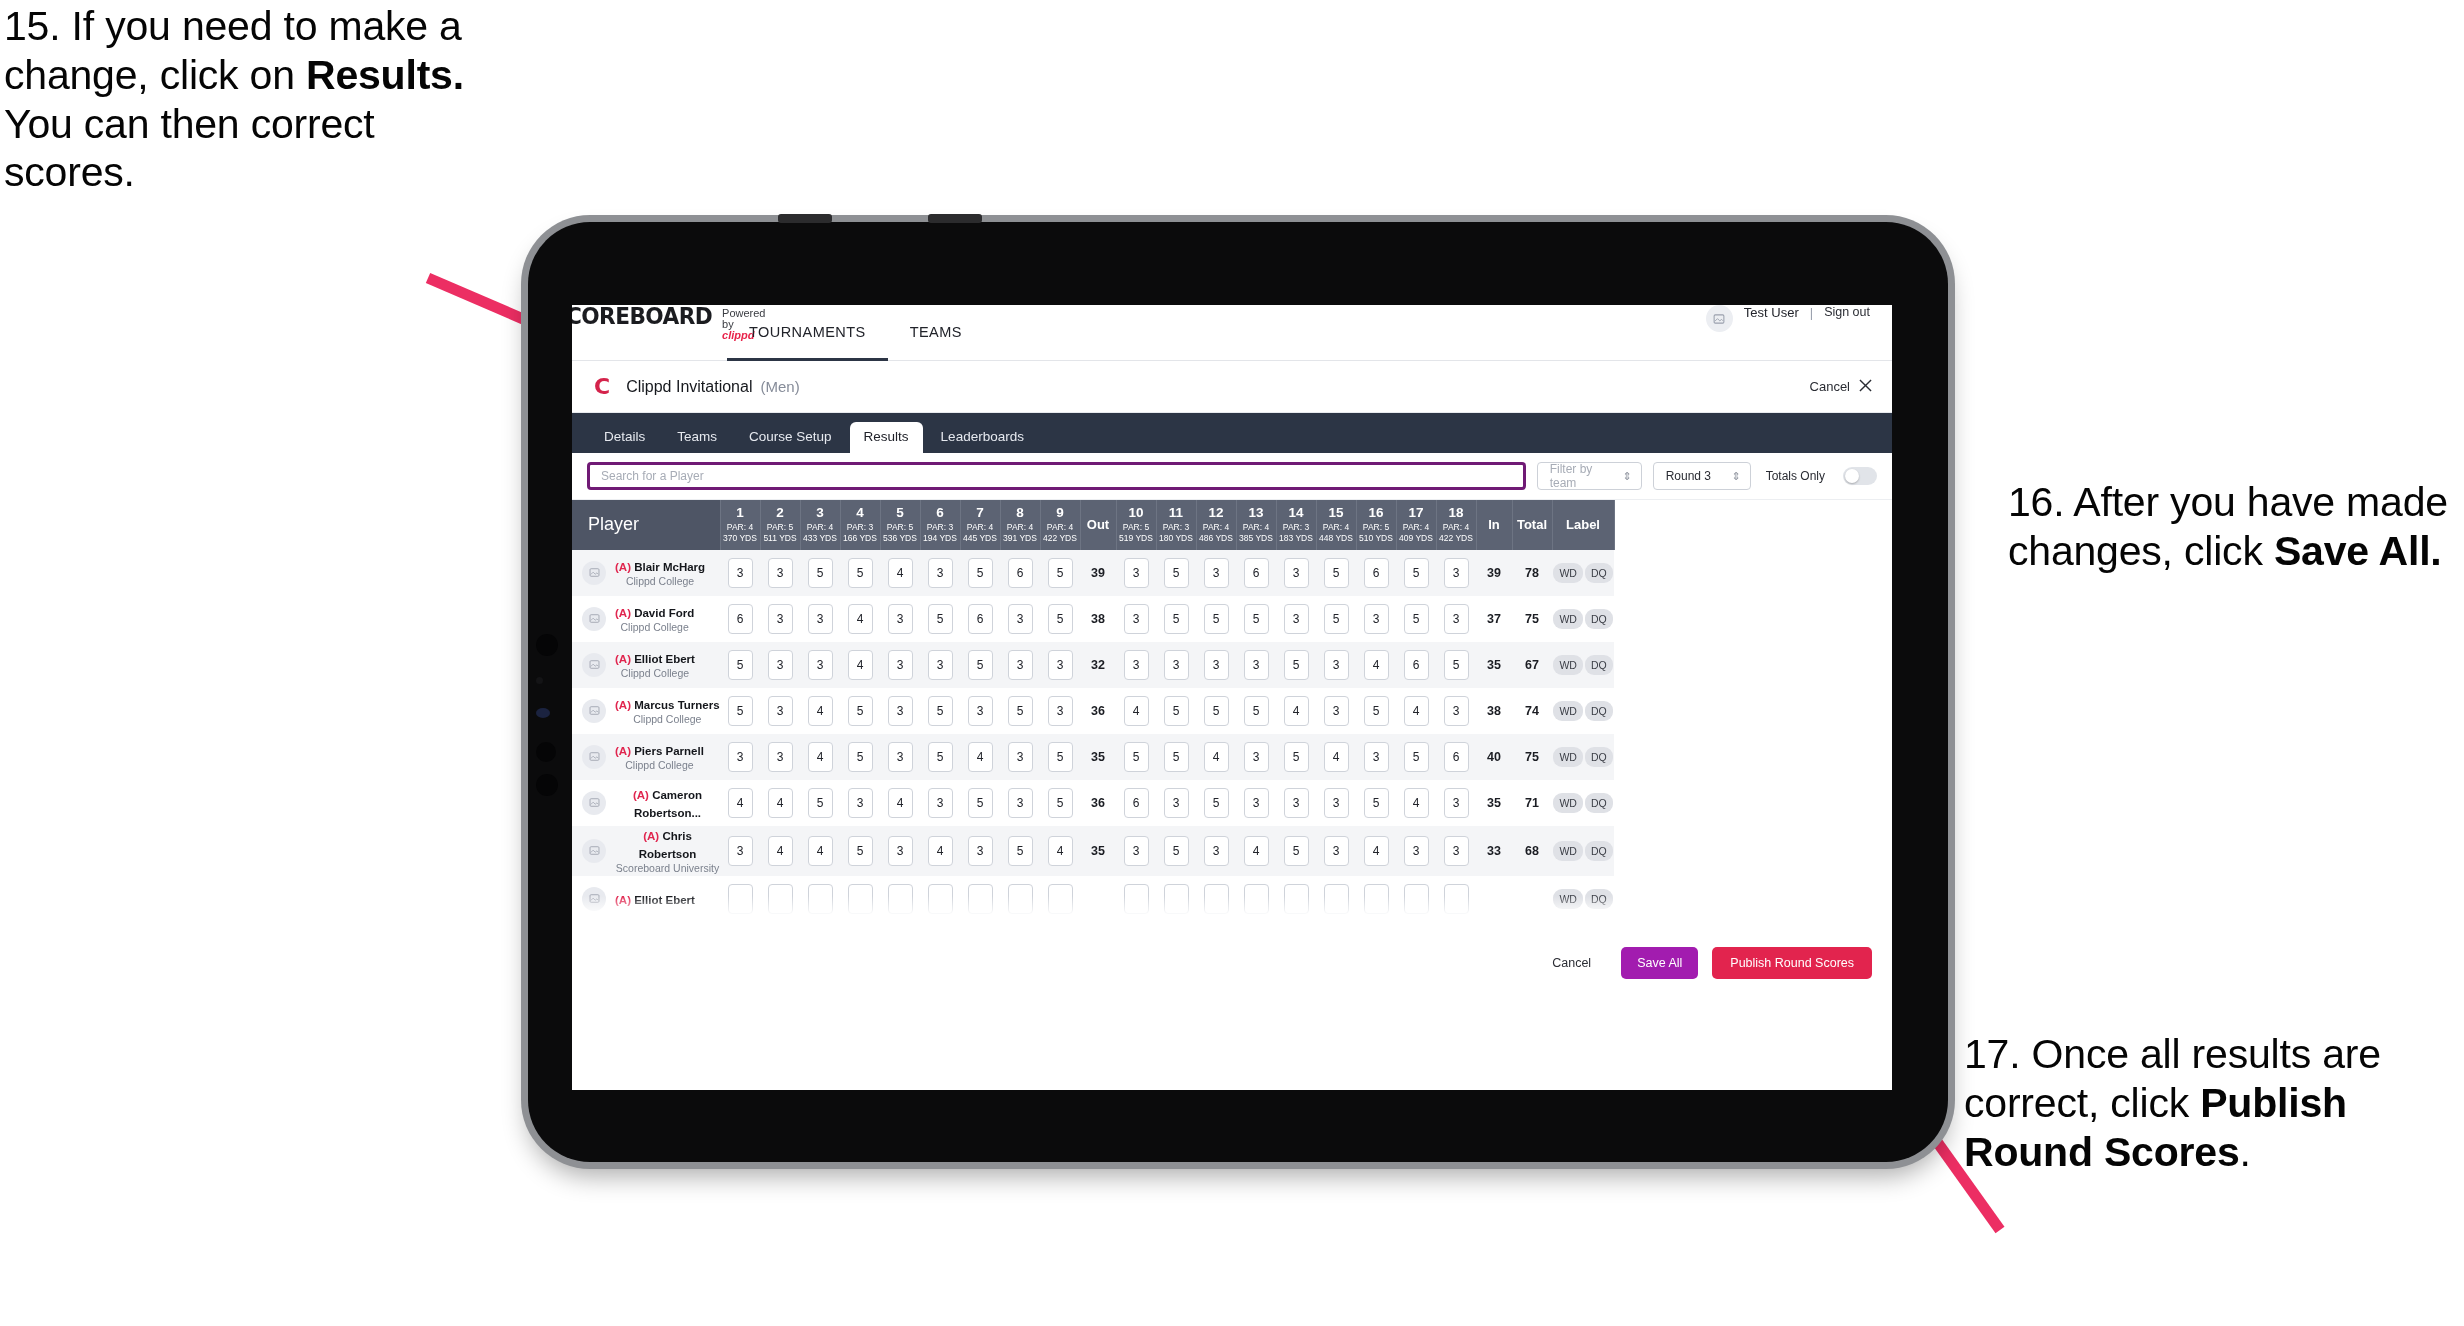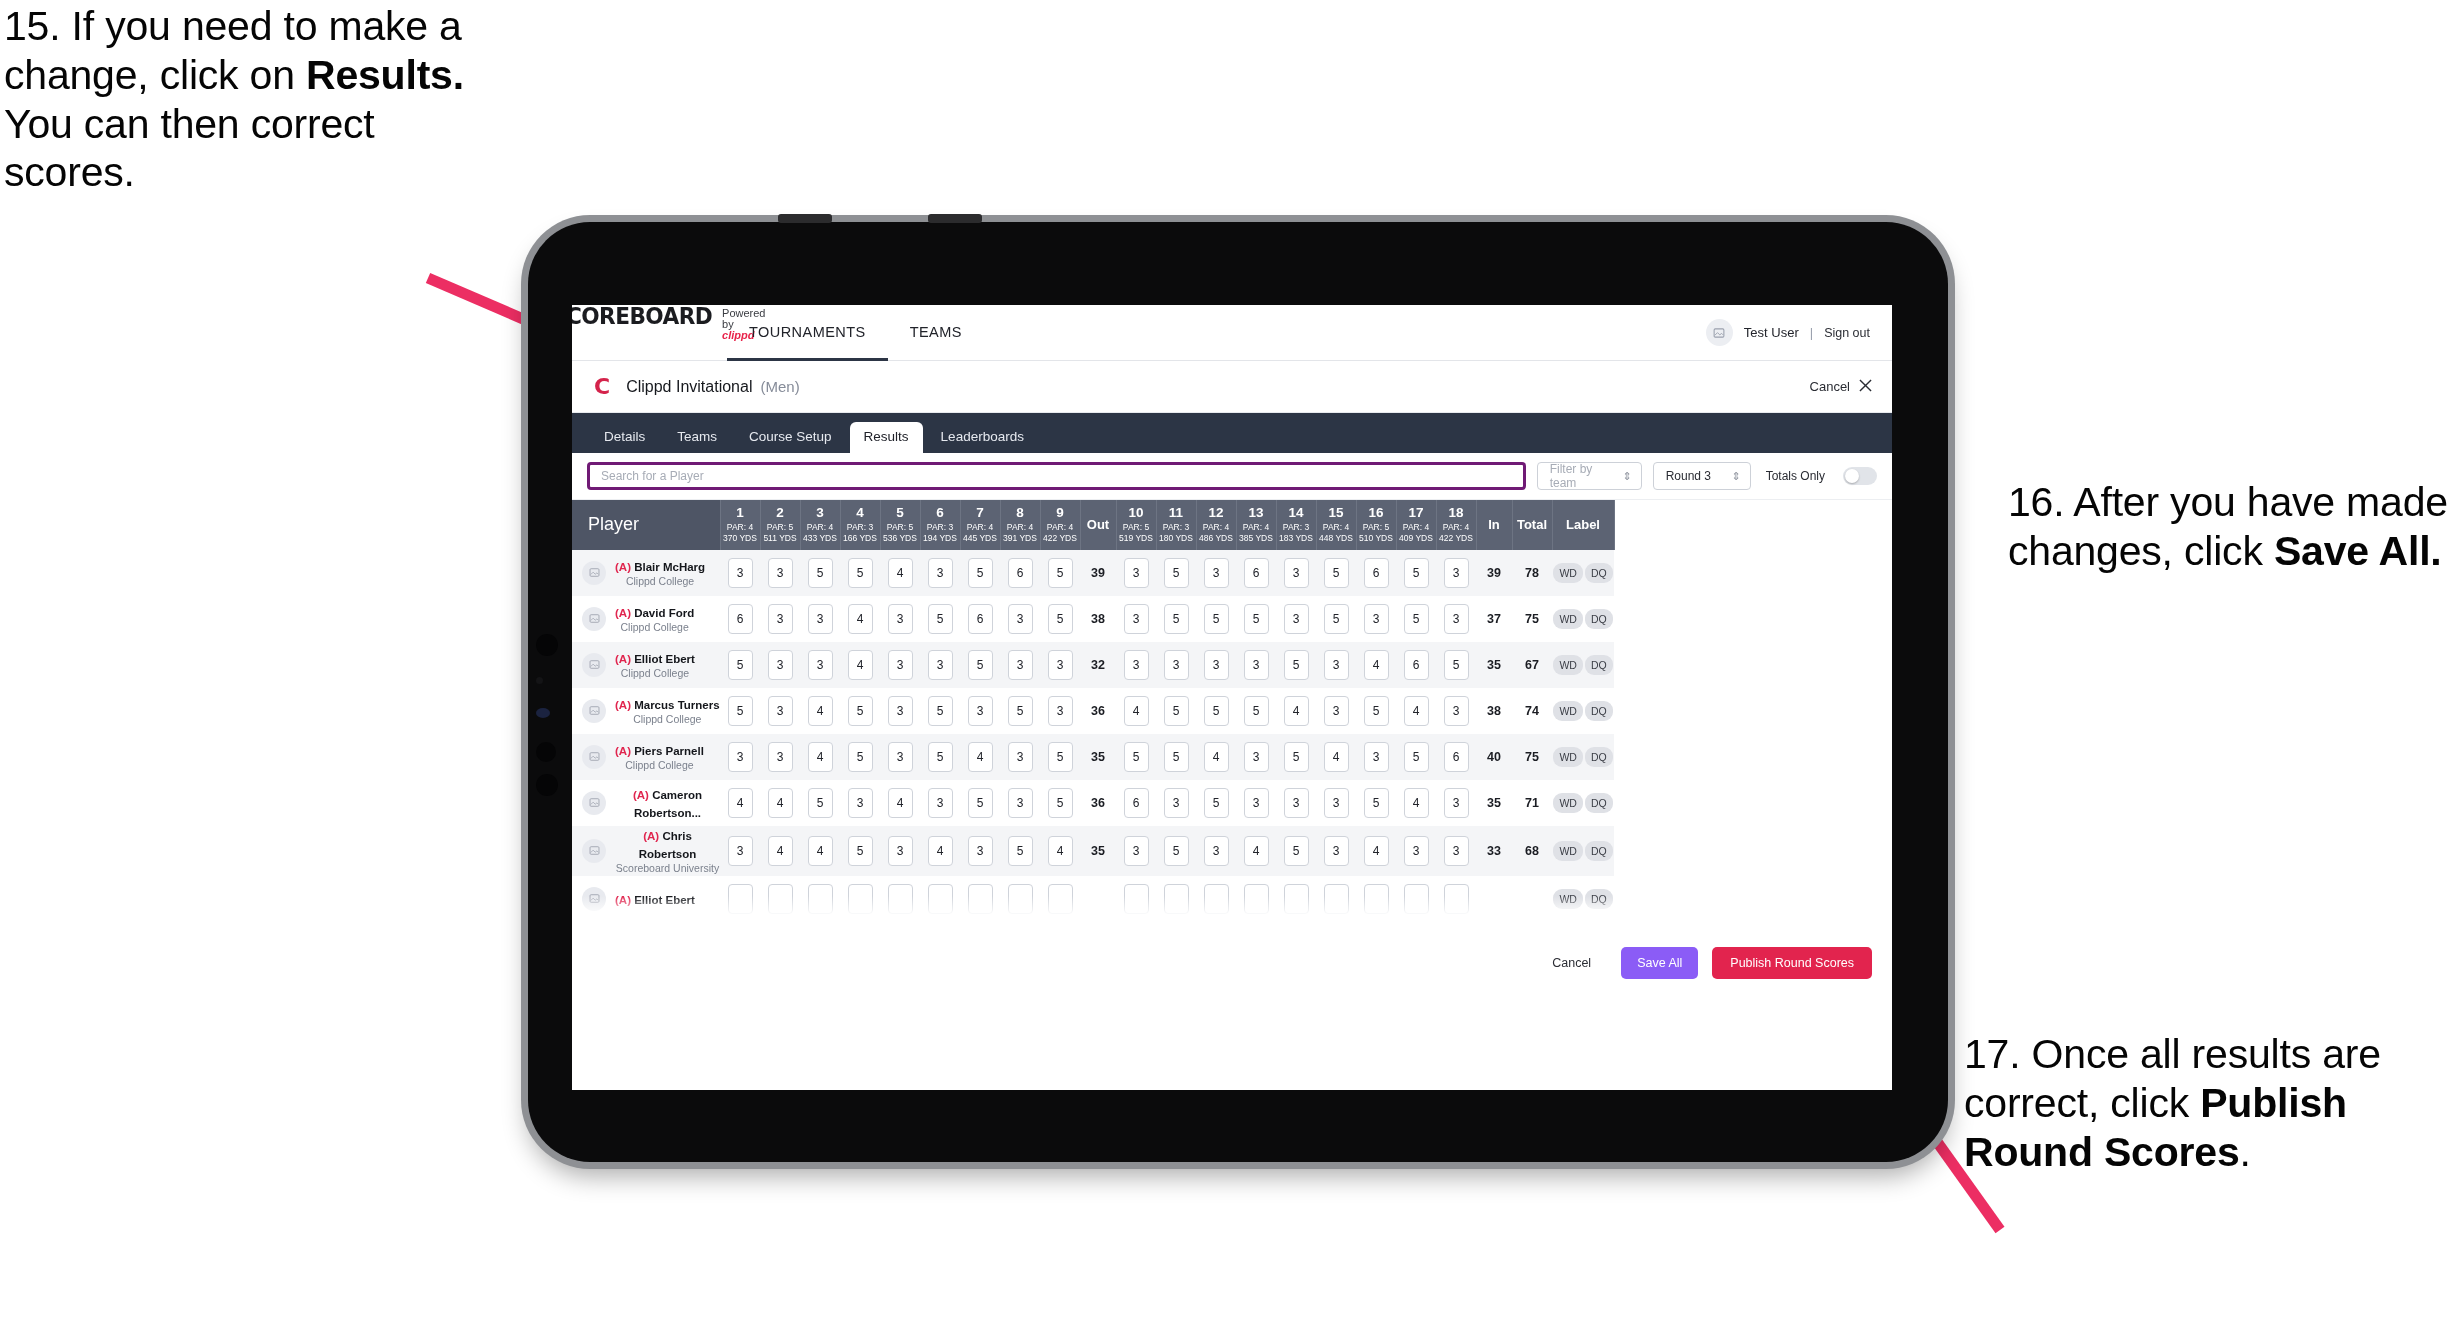"Test User" #appbar-right { align-items: center -> flex-start }
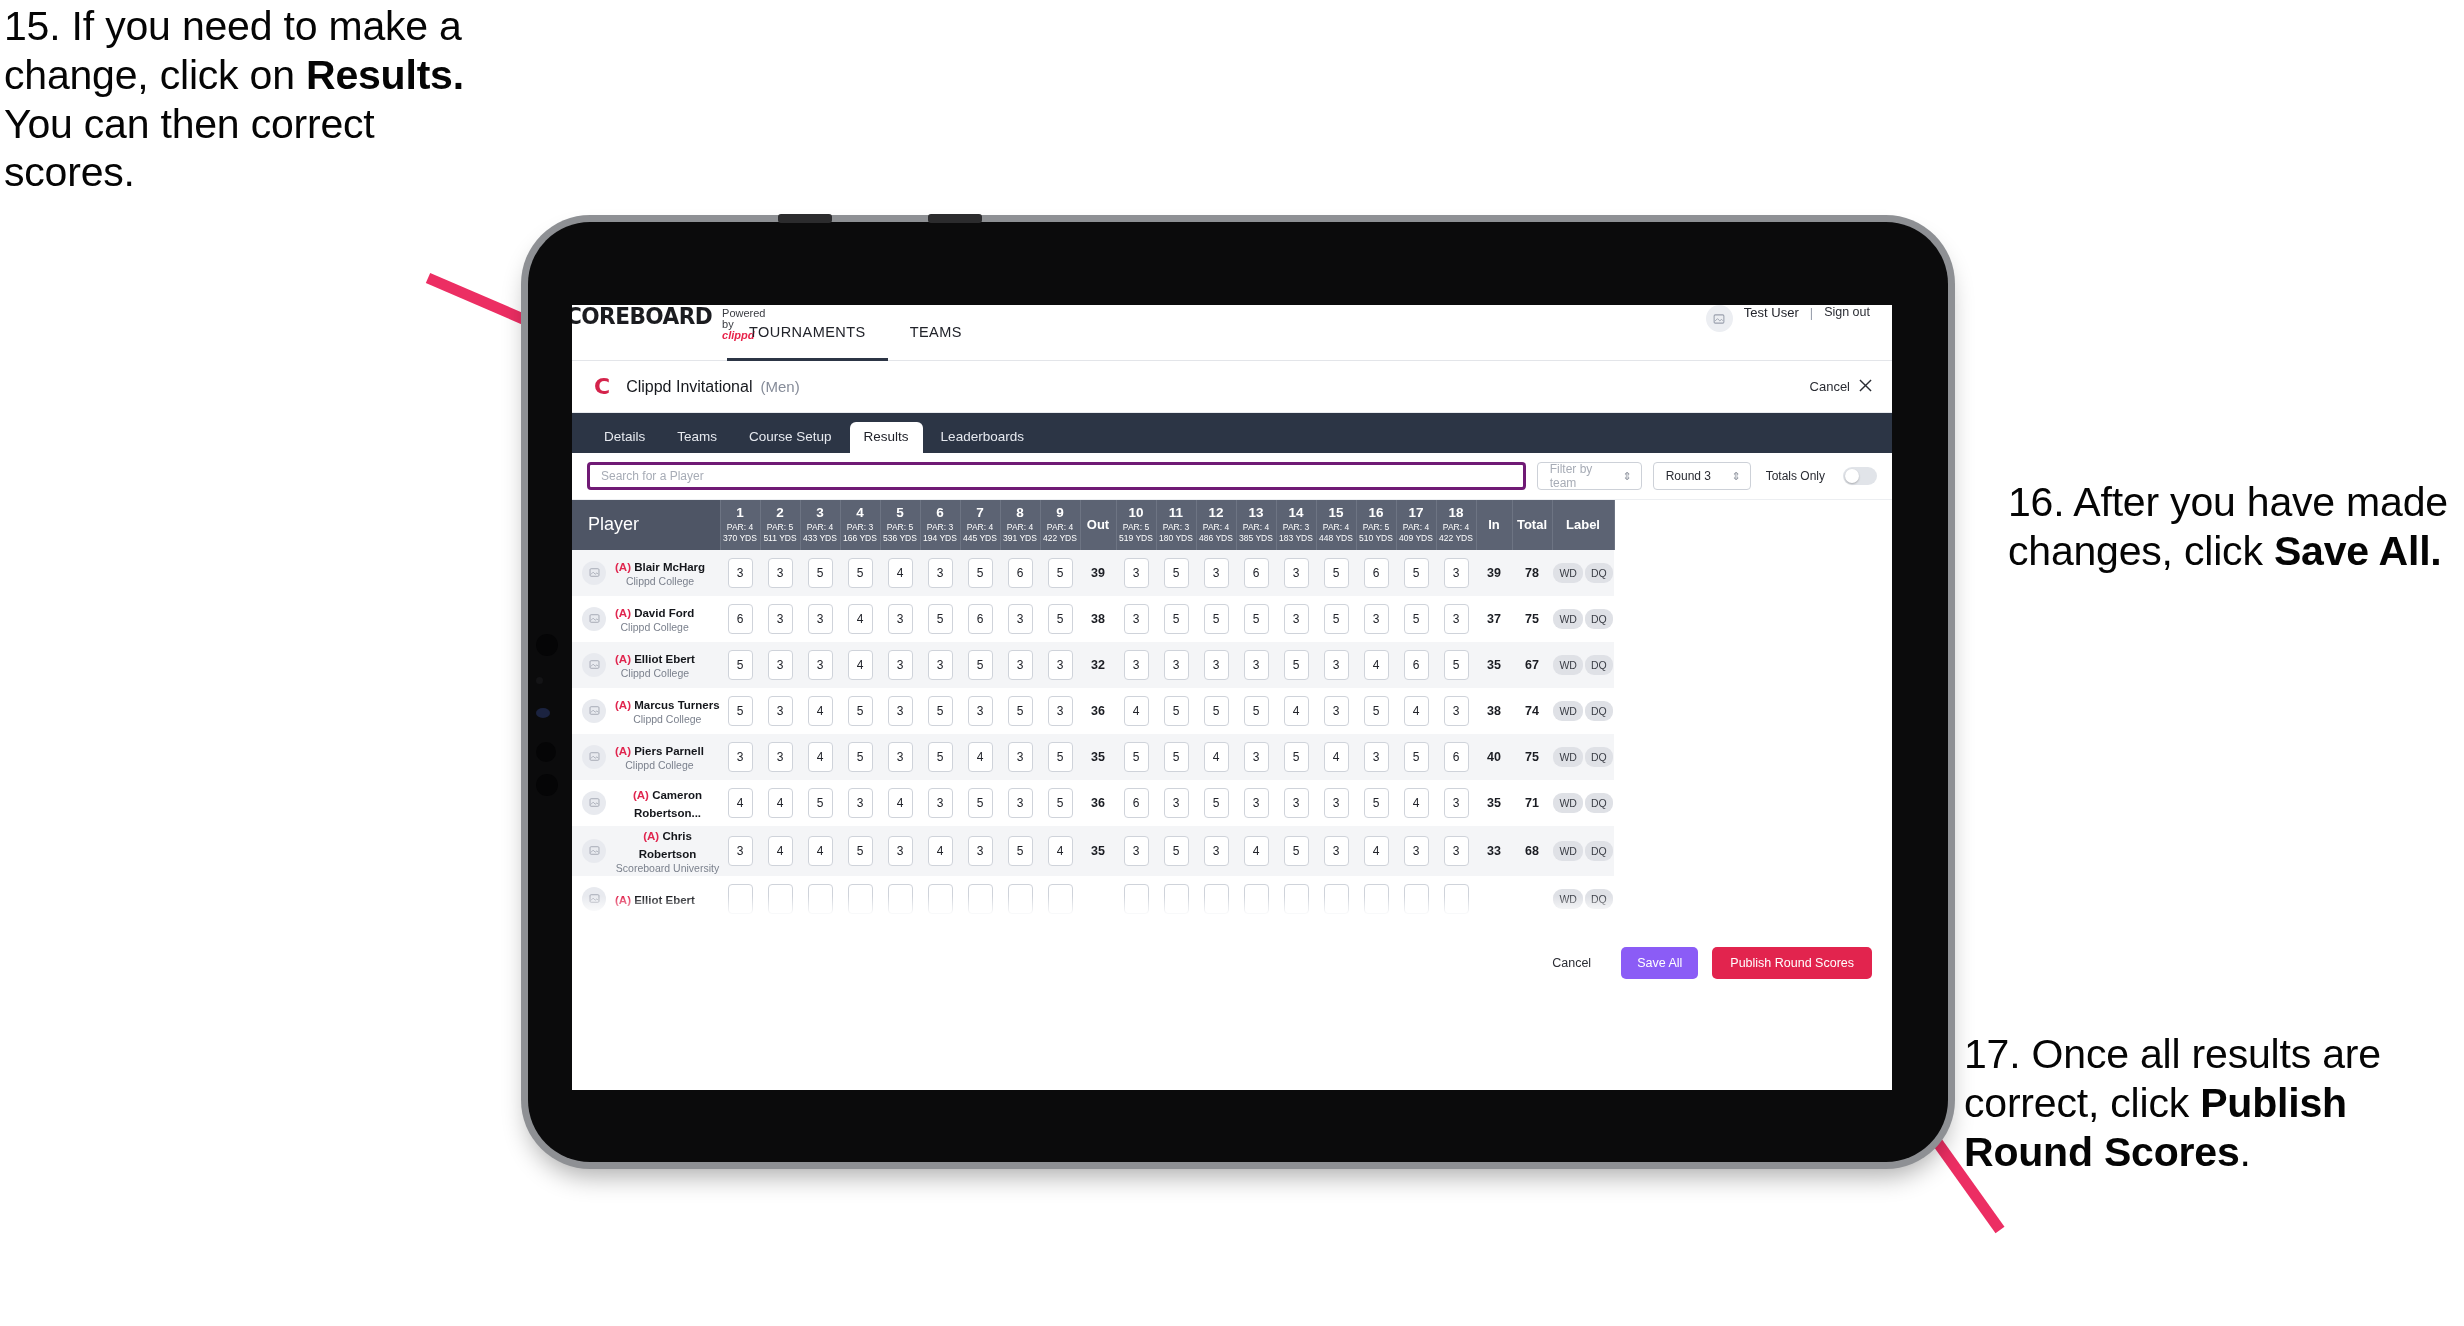"Save All" #btn-save { background: #8b5cf6 -> #a21caf }
